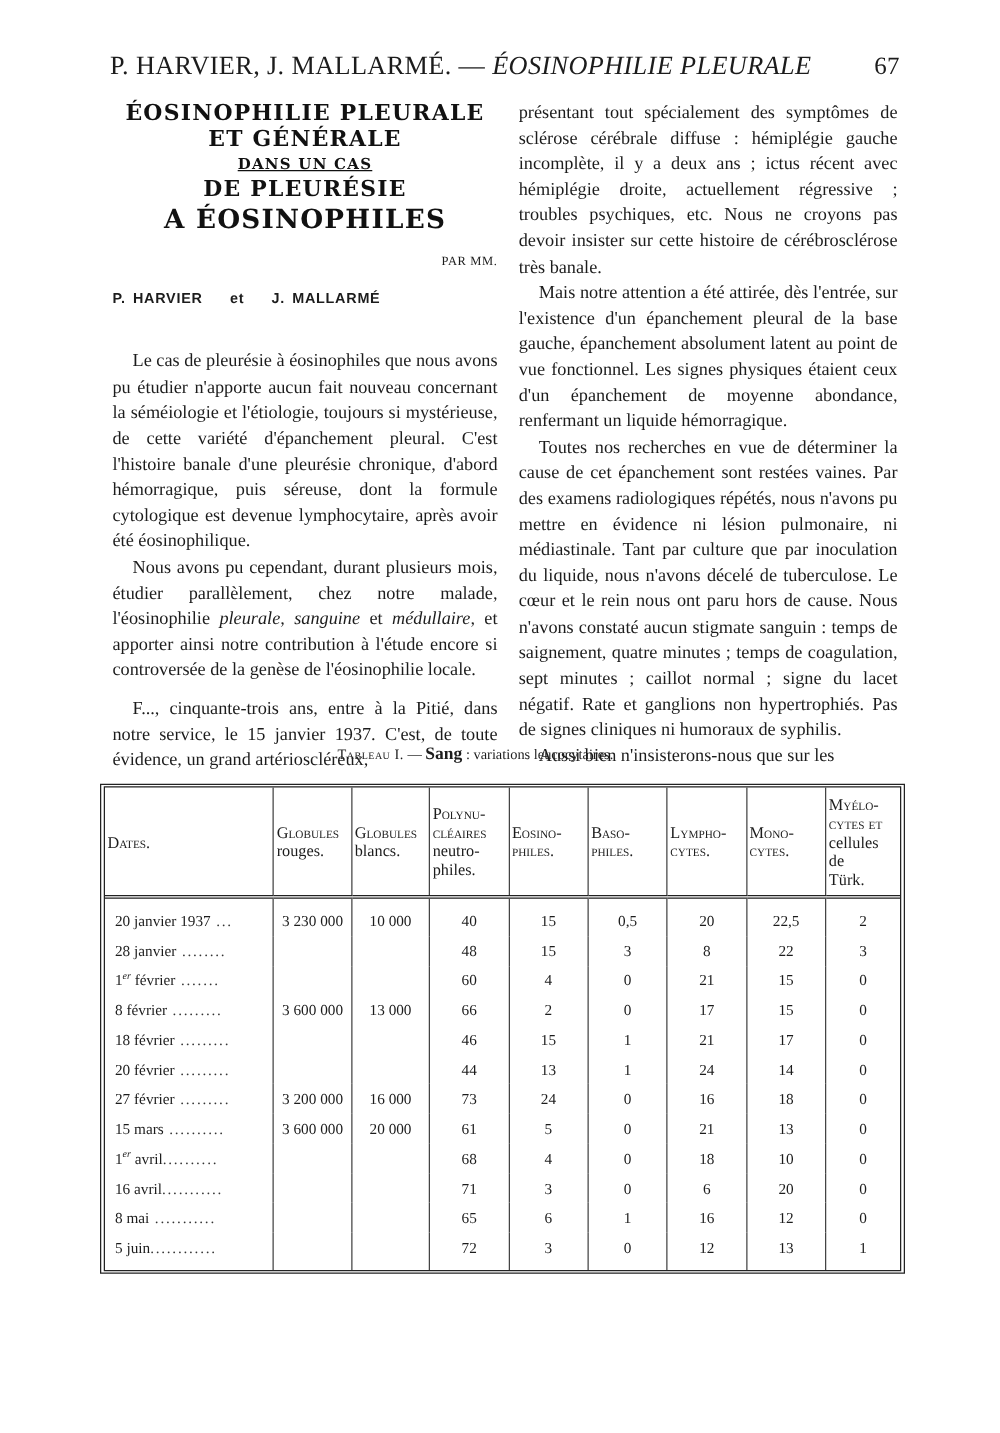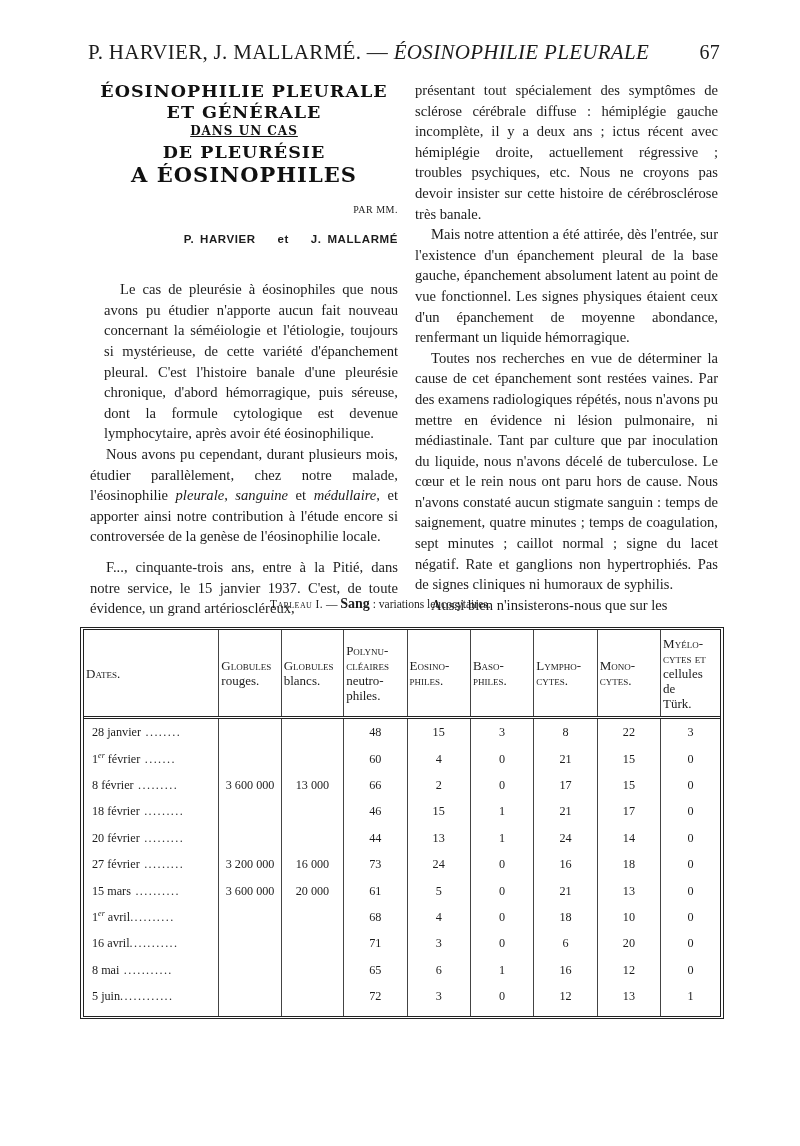"P. HARVIER et J. MALLARMÉ" .authors-line { text-align: right -> left }
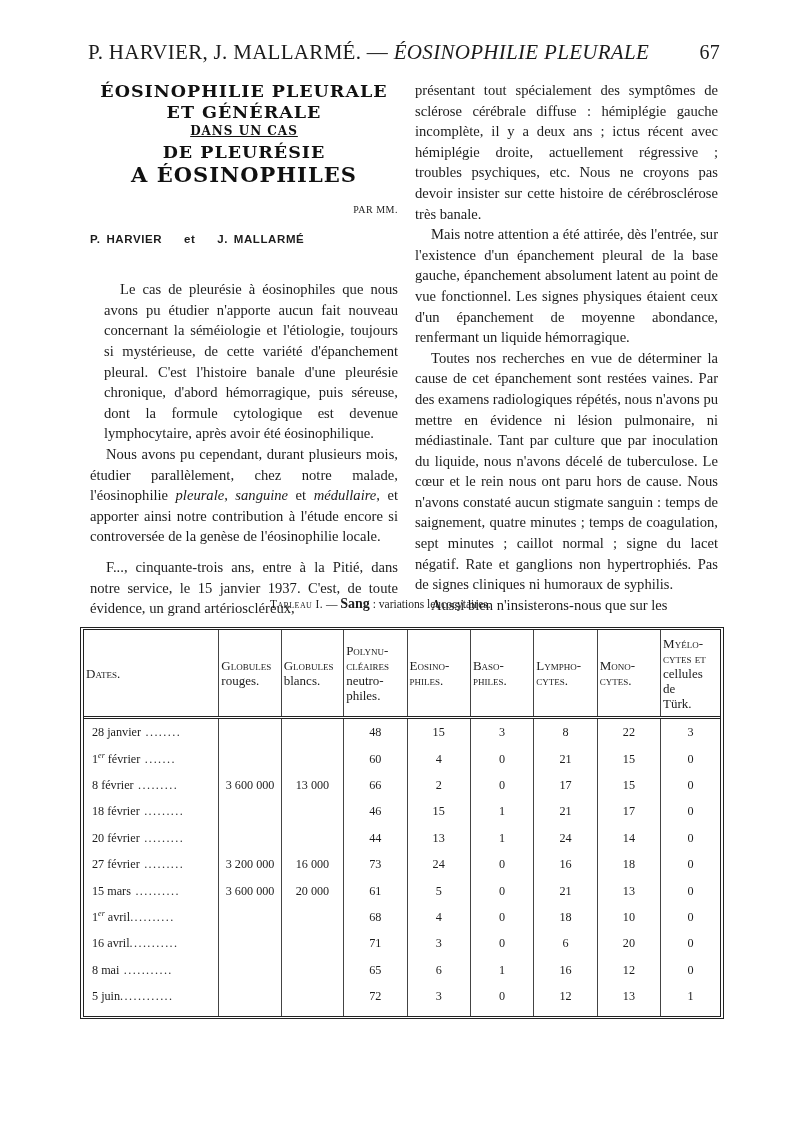"Le cas de pleurésie à" .para.first { margin-left: 14px -> none }
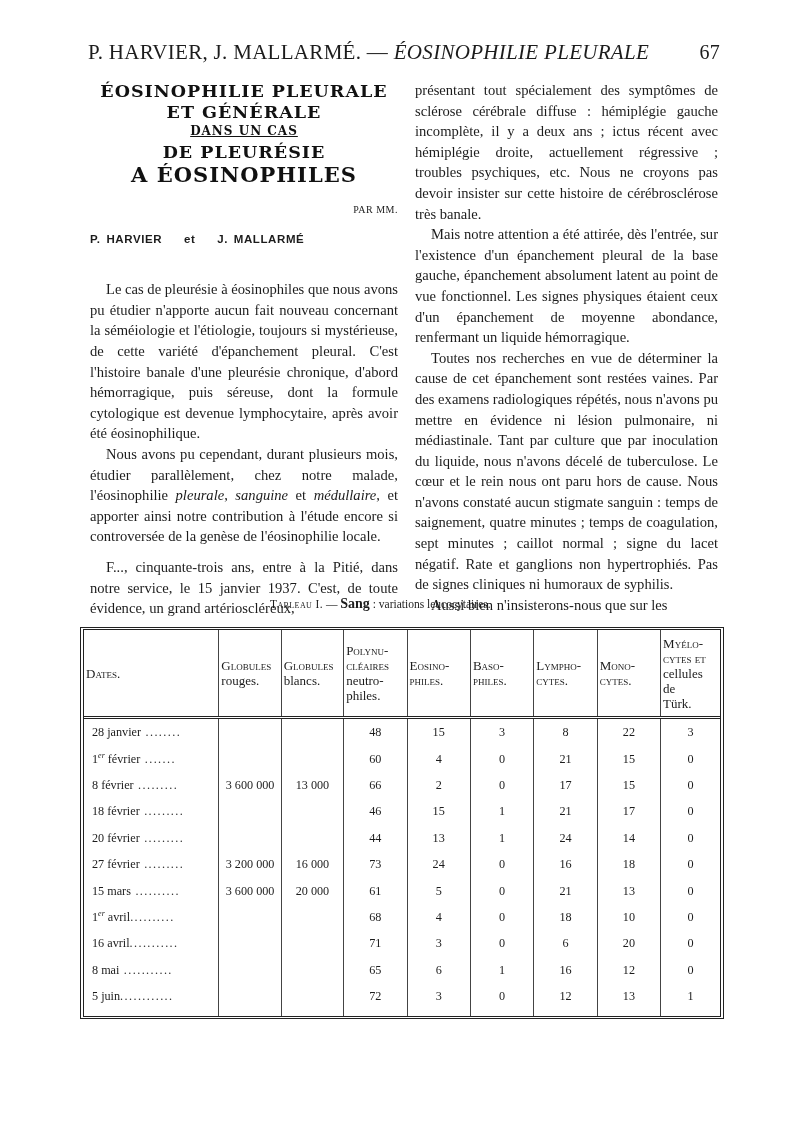"20 janvier 1937 ..." tr.first-row { html: none -> <tr> <td><span>20 janvier 1937</span><span> ...</span></td> <td>3 230 000</td> <td>10 000</td> <td>40</td> <td>15</td> <td>0,5</td> <td>20</td> <td>22,5</td> <td>2</td> </tr> }
